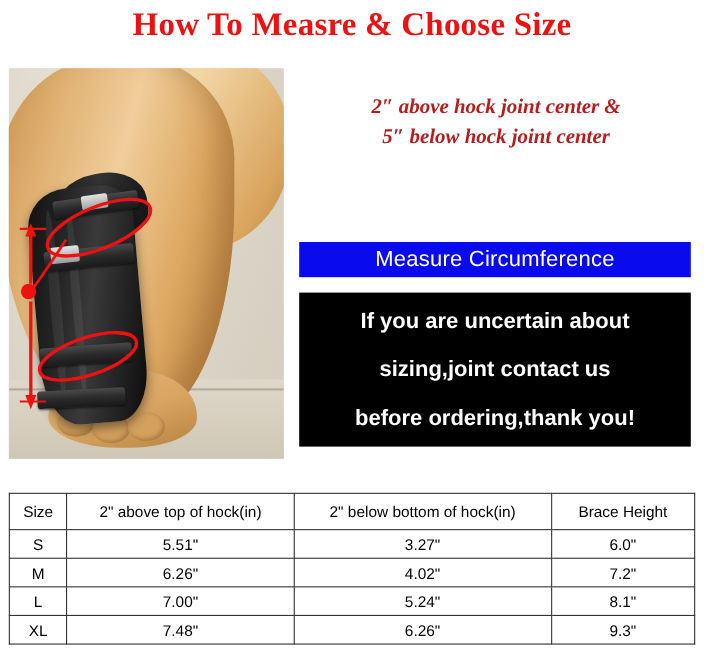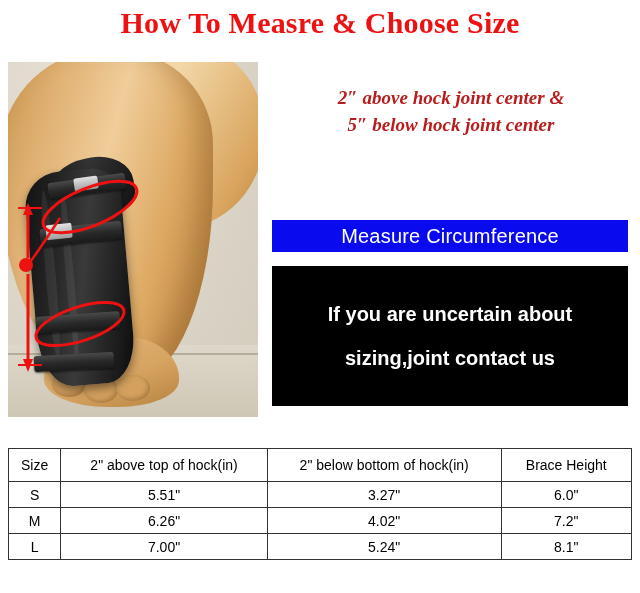"before ordering,thank you!" p { html: none -> <p>before ordering,thank you!</p> }
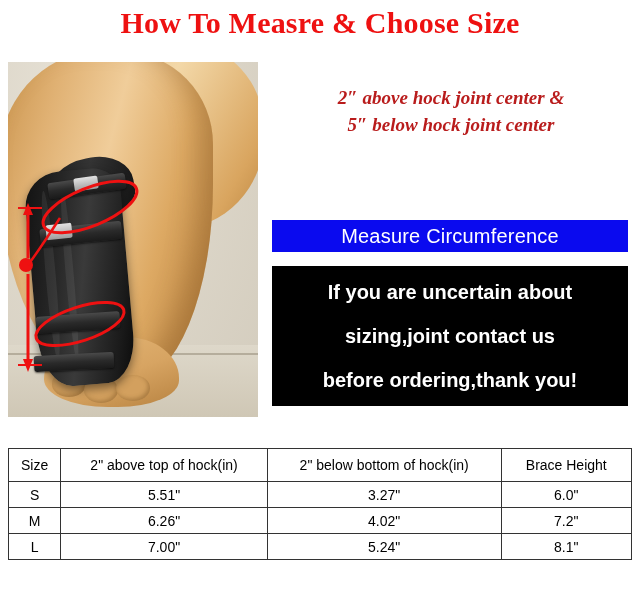"XL" tr { html: none -> <tr> <td>XL</td> <td>7.48"</td> <td>6.26"</td> <td>9.3"</td> </tr> }
